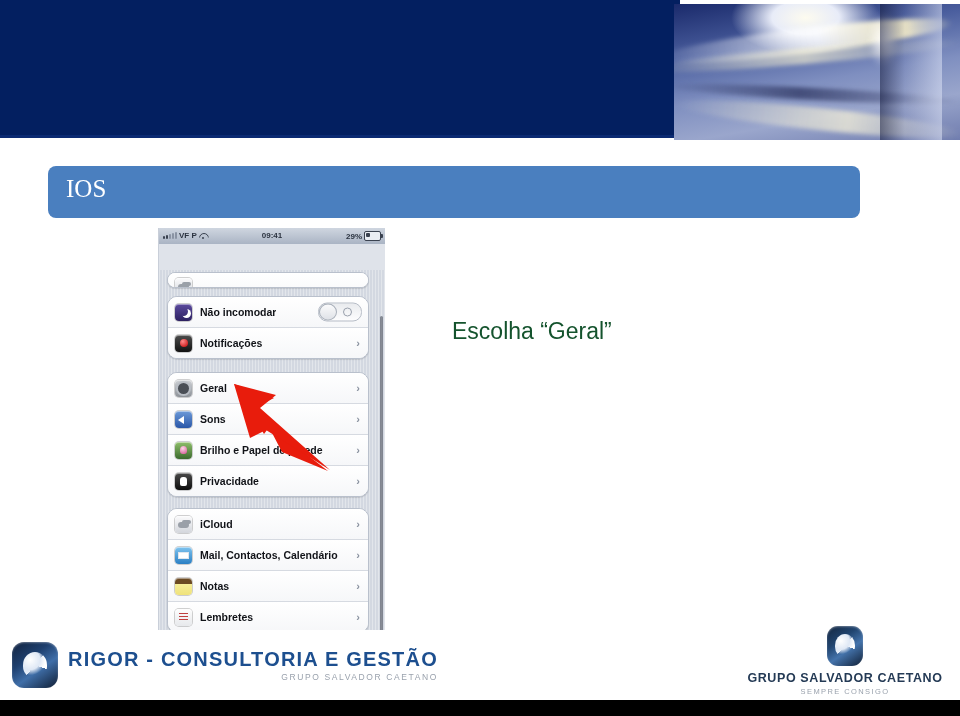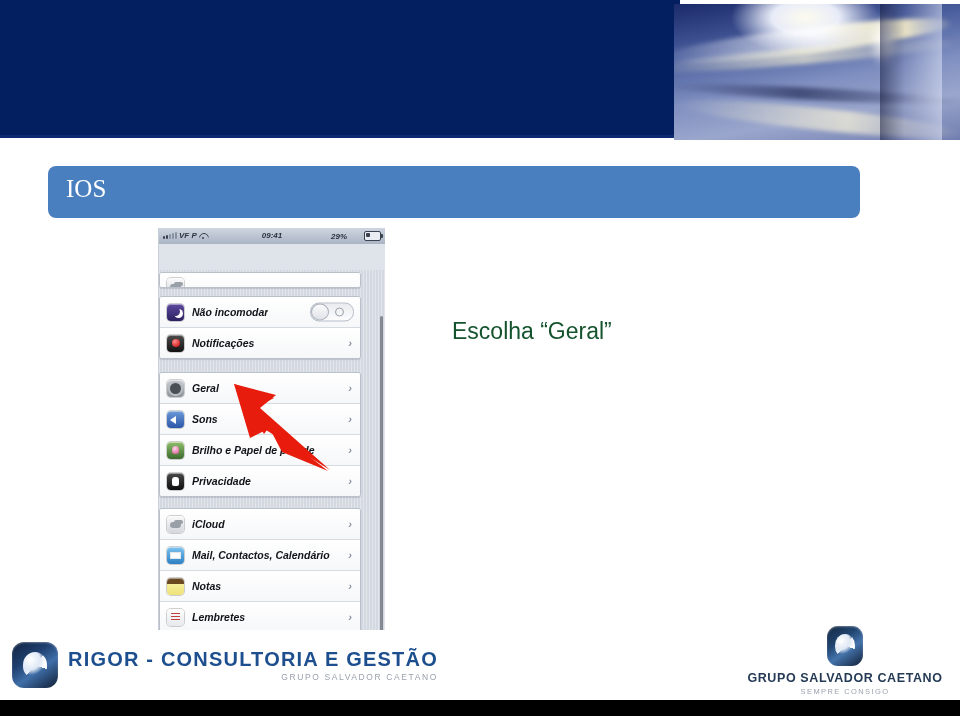"VF P" .phone-shot { font-style: italic -> none }
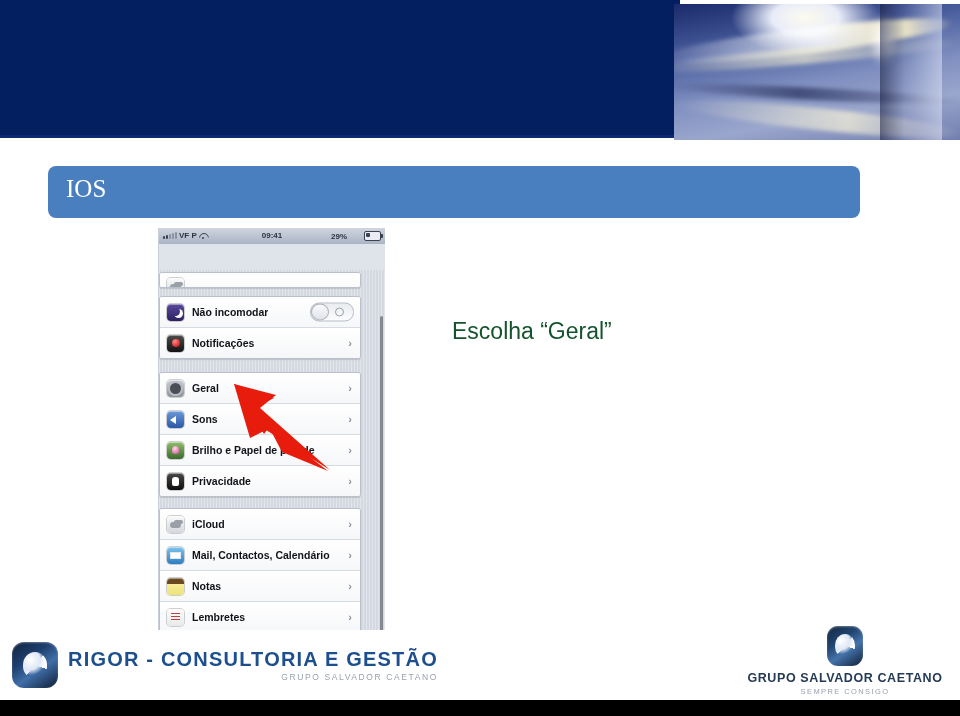"29%" .ps-sb-right { gap: 17px -> 2px }
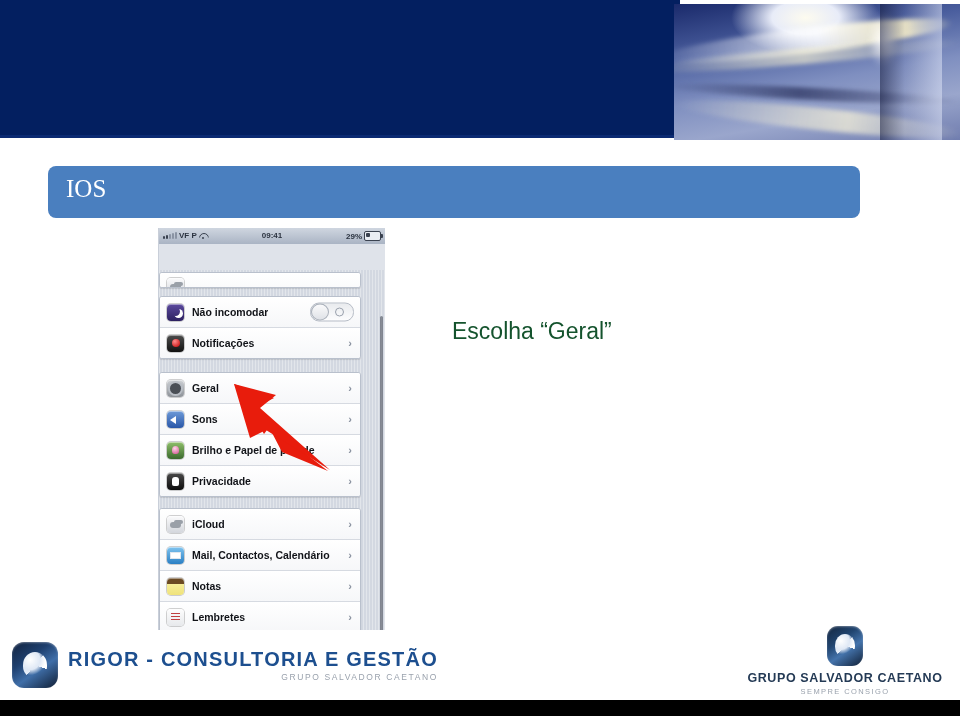"Não incomodar" .ps-group { border-radius: 3px -> 10px; left: 0 -> 8px }
